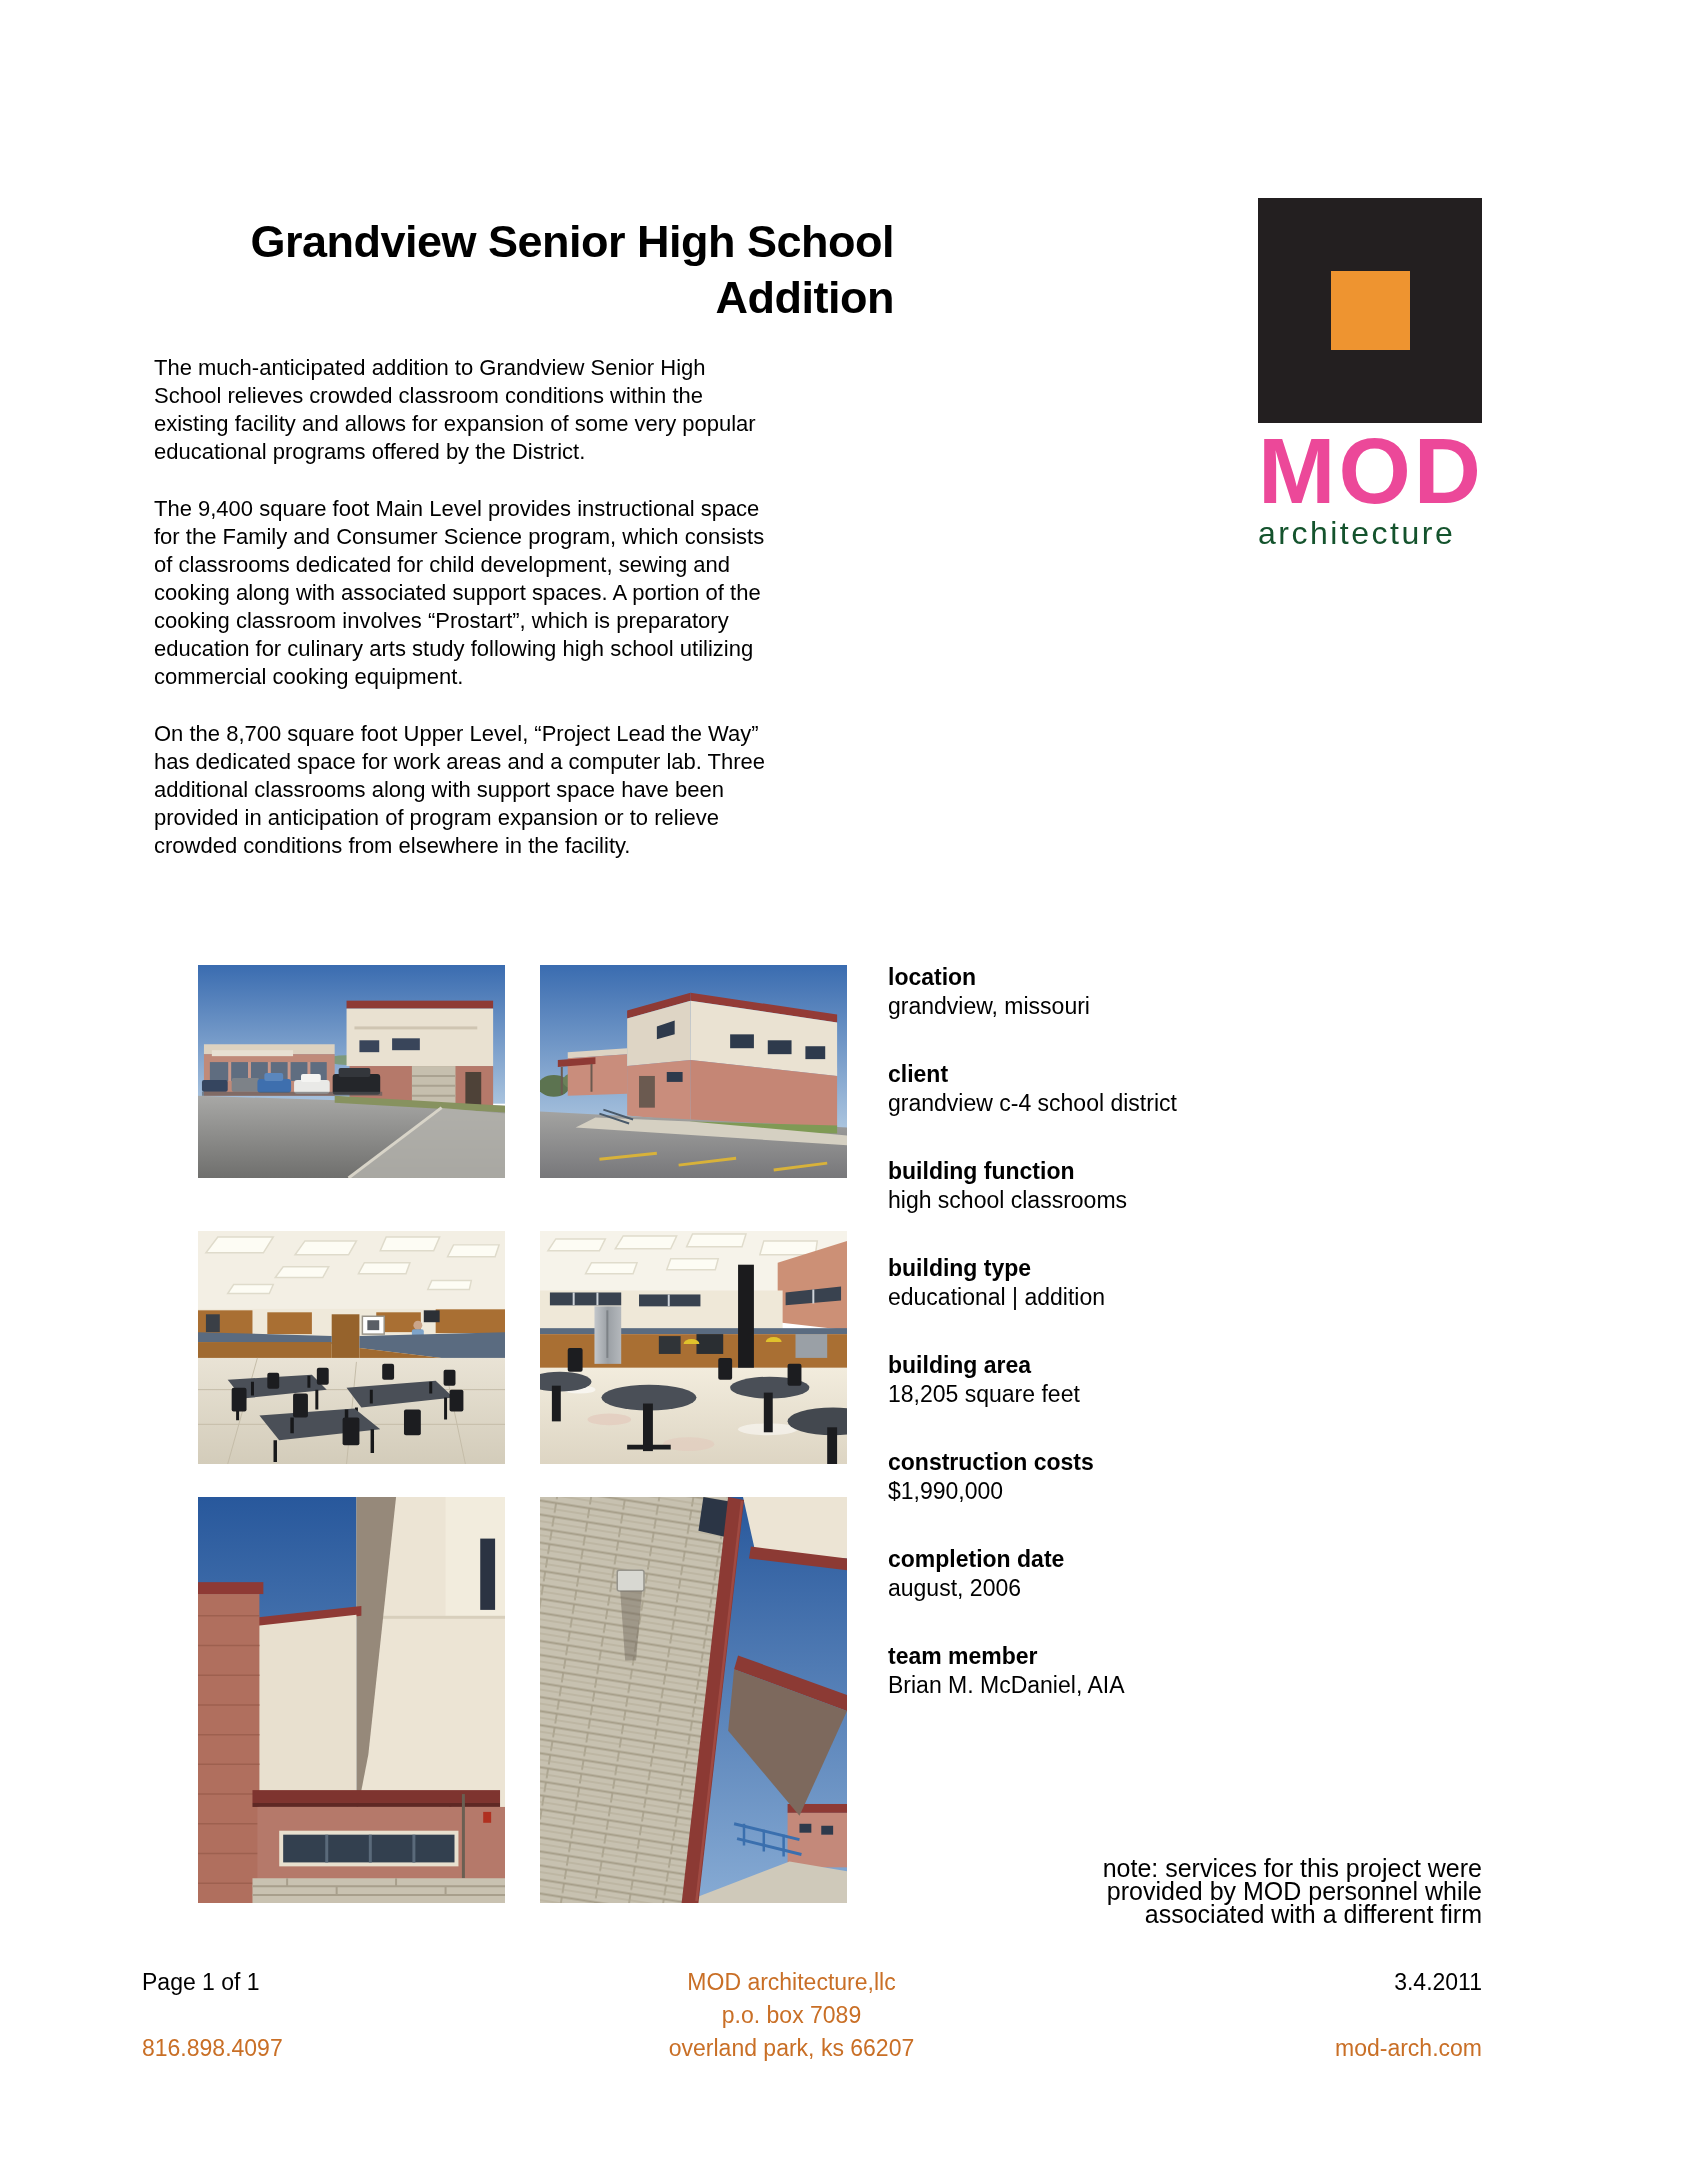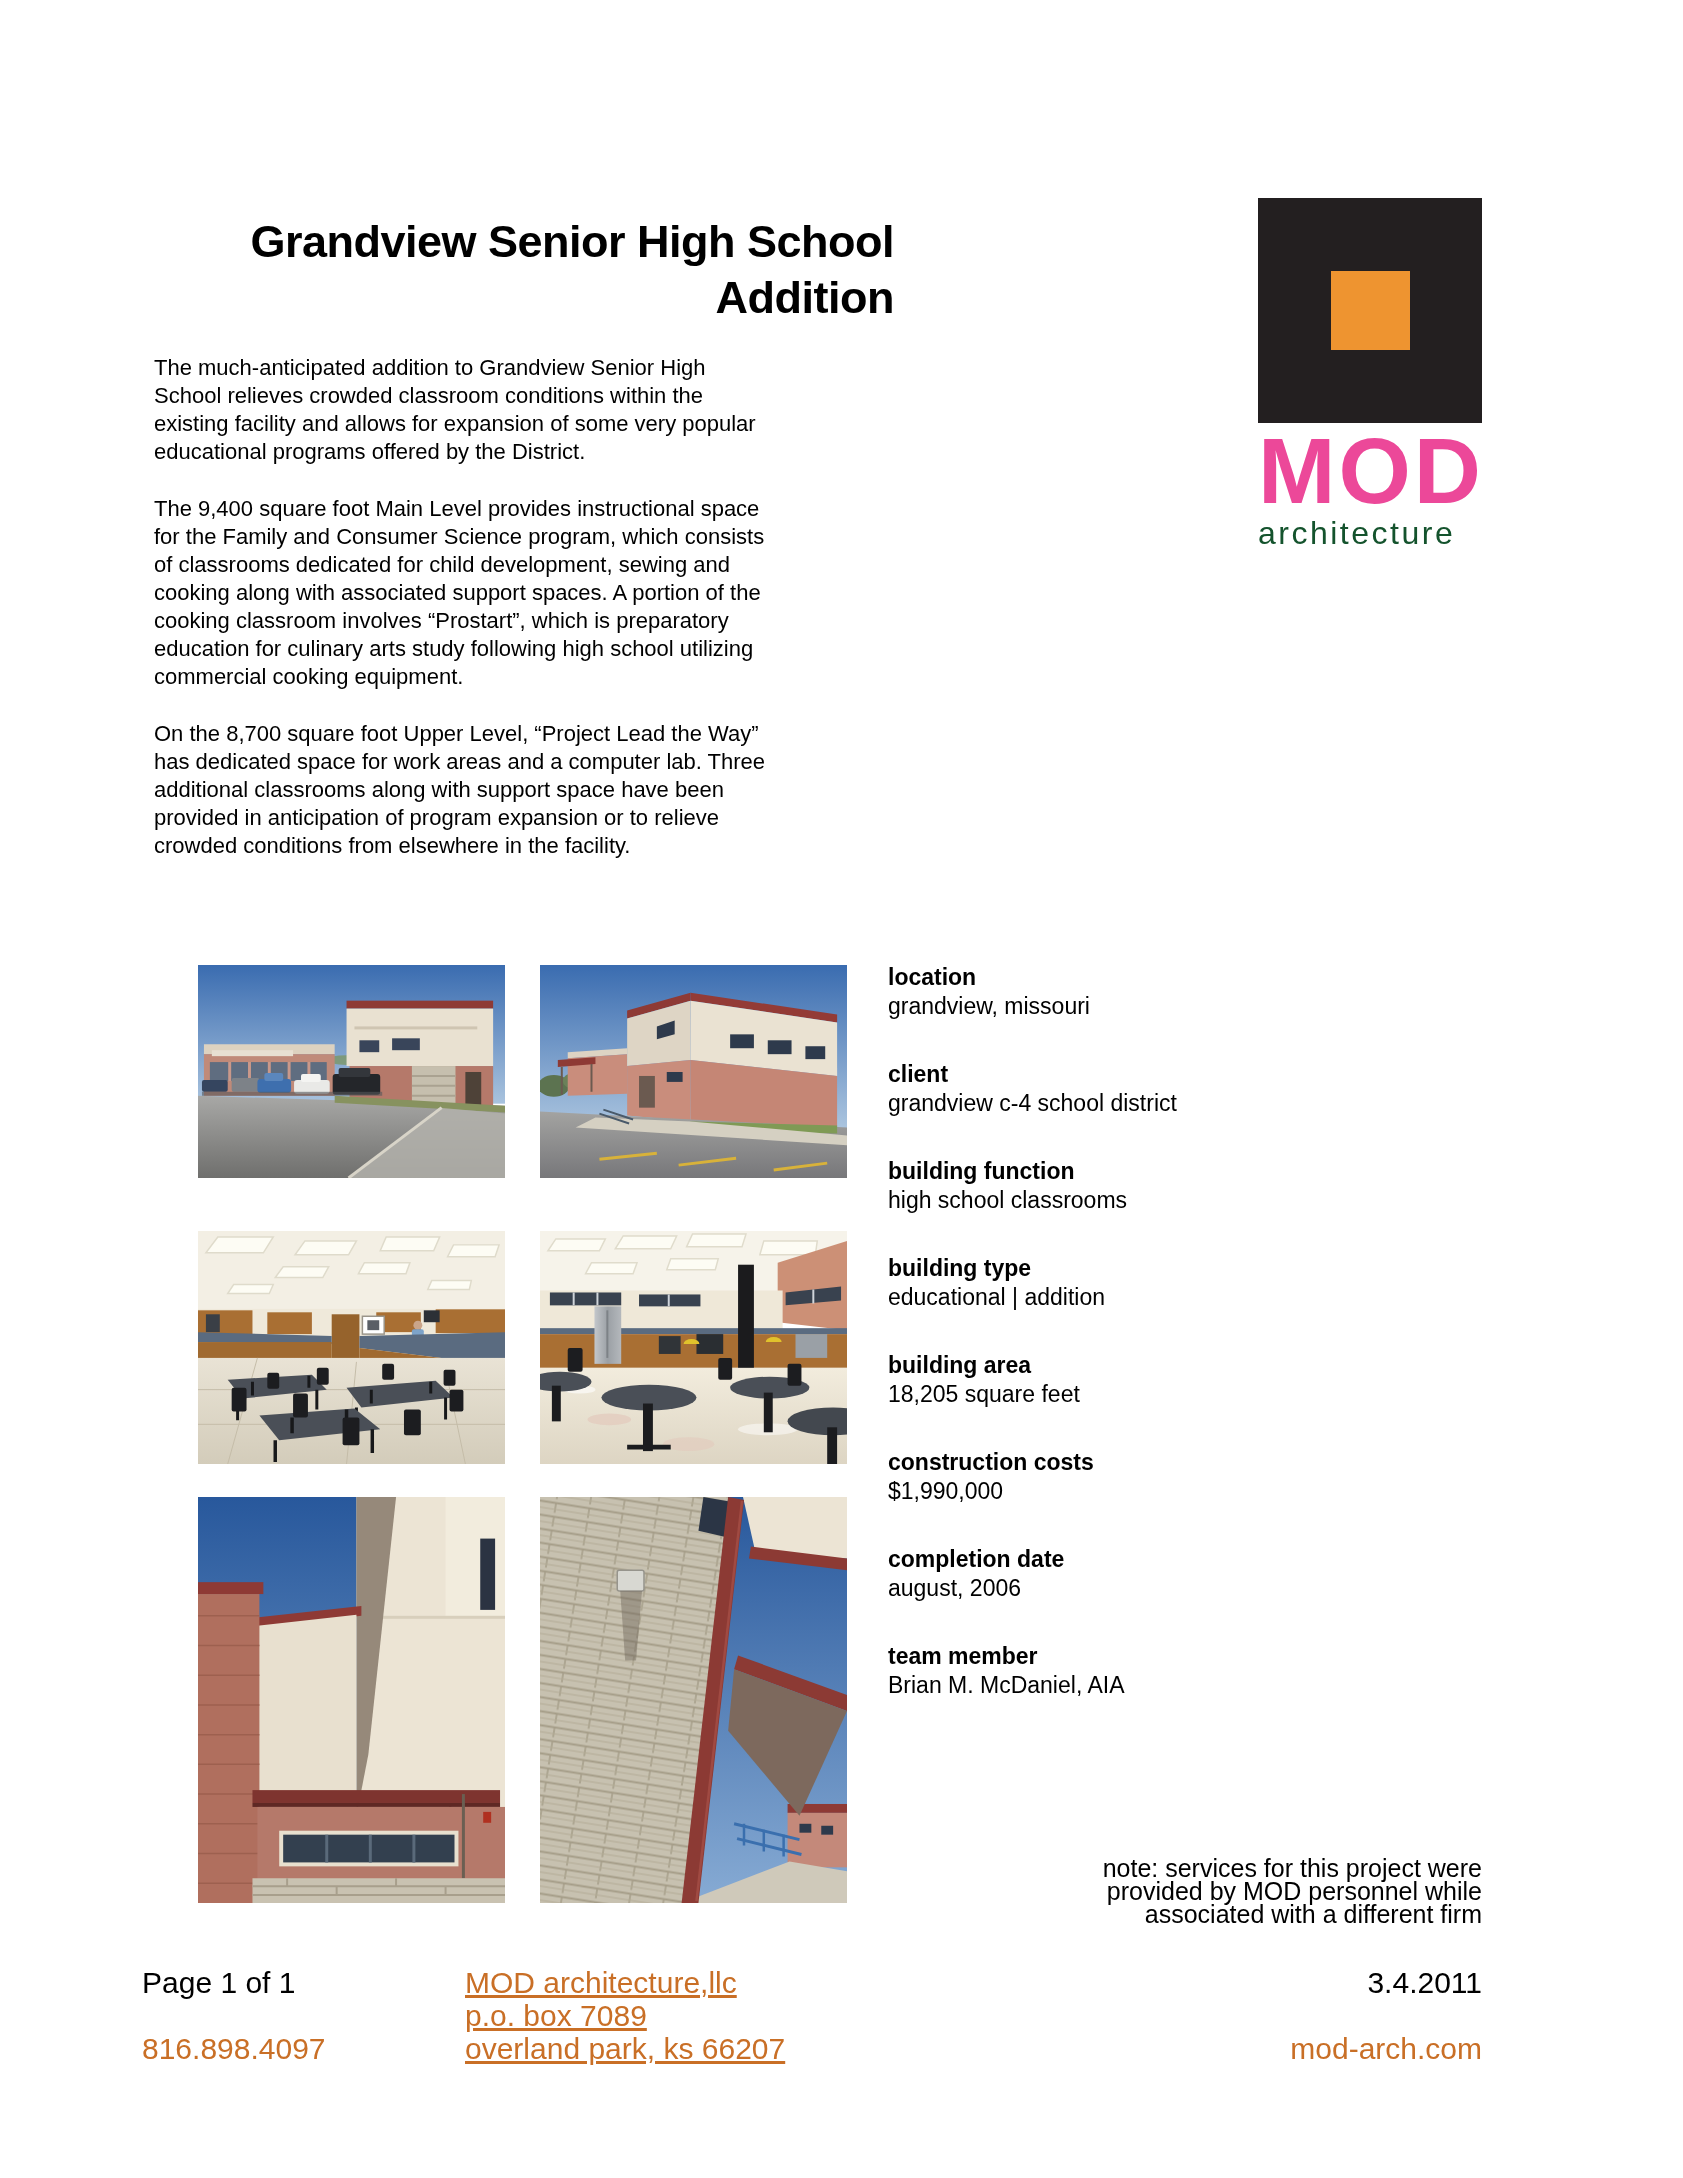"Page 1 of 1" .foot { font-size: 30px -> 23px }
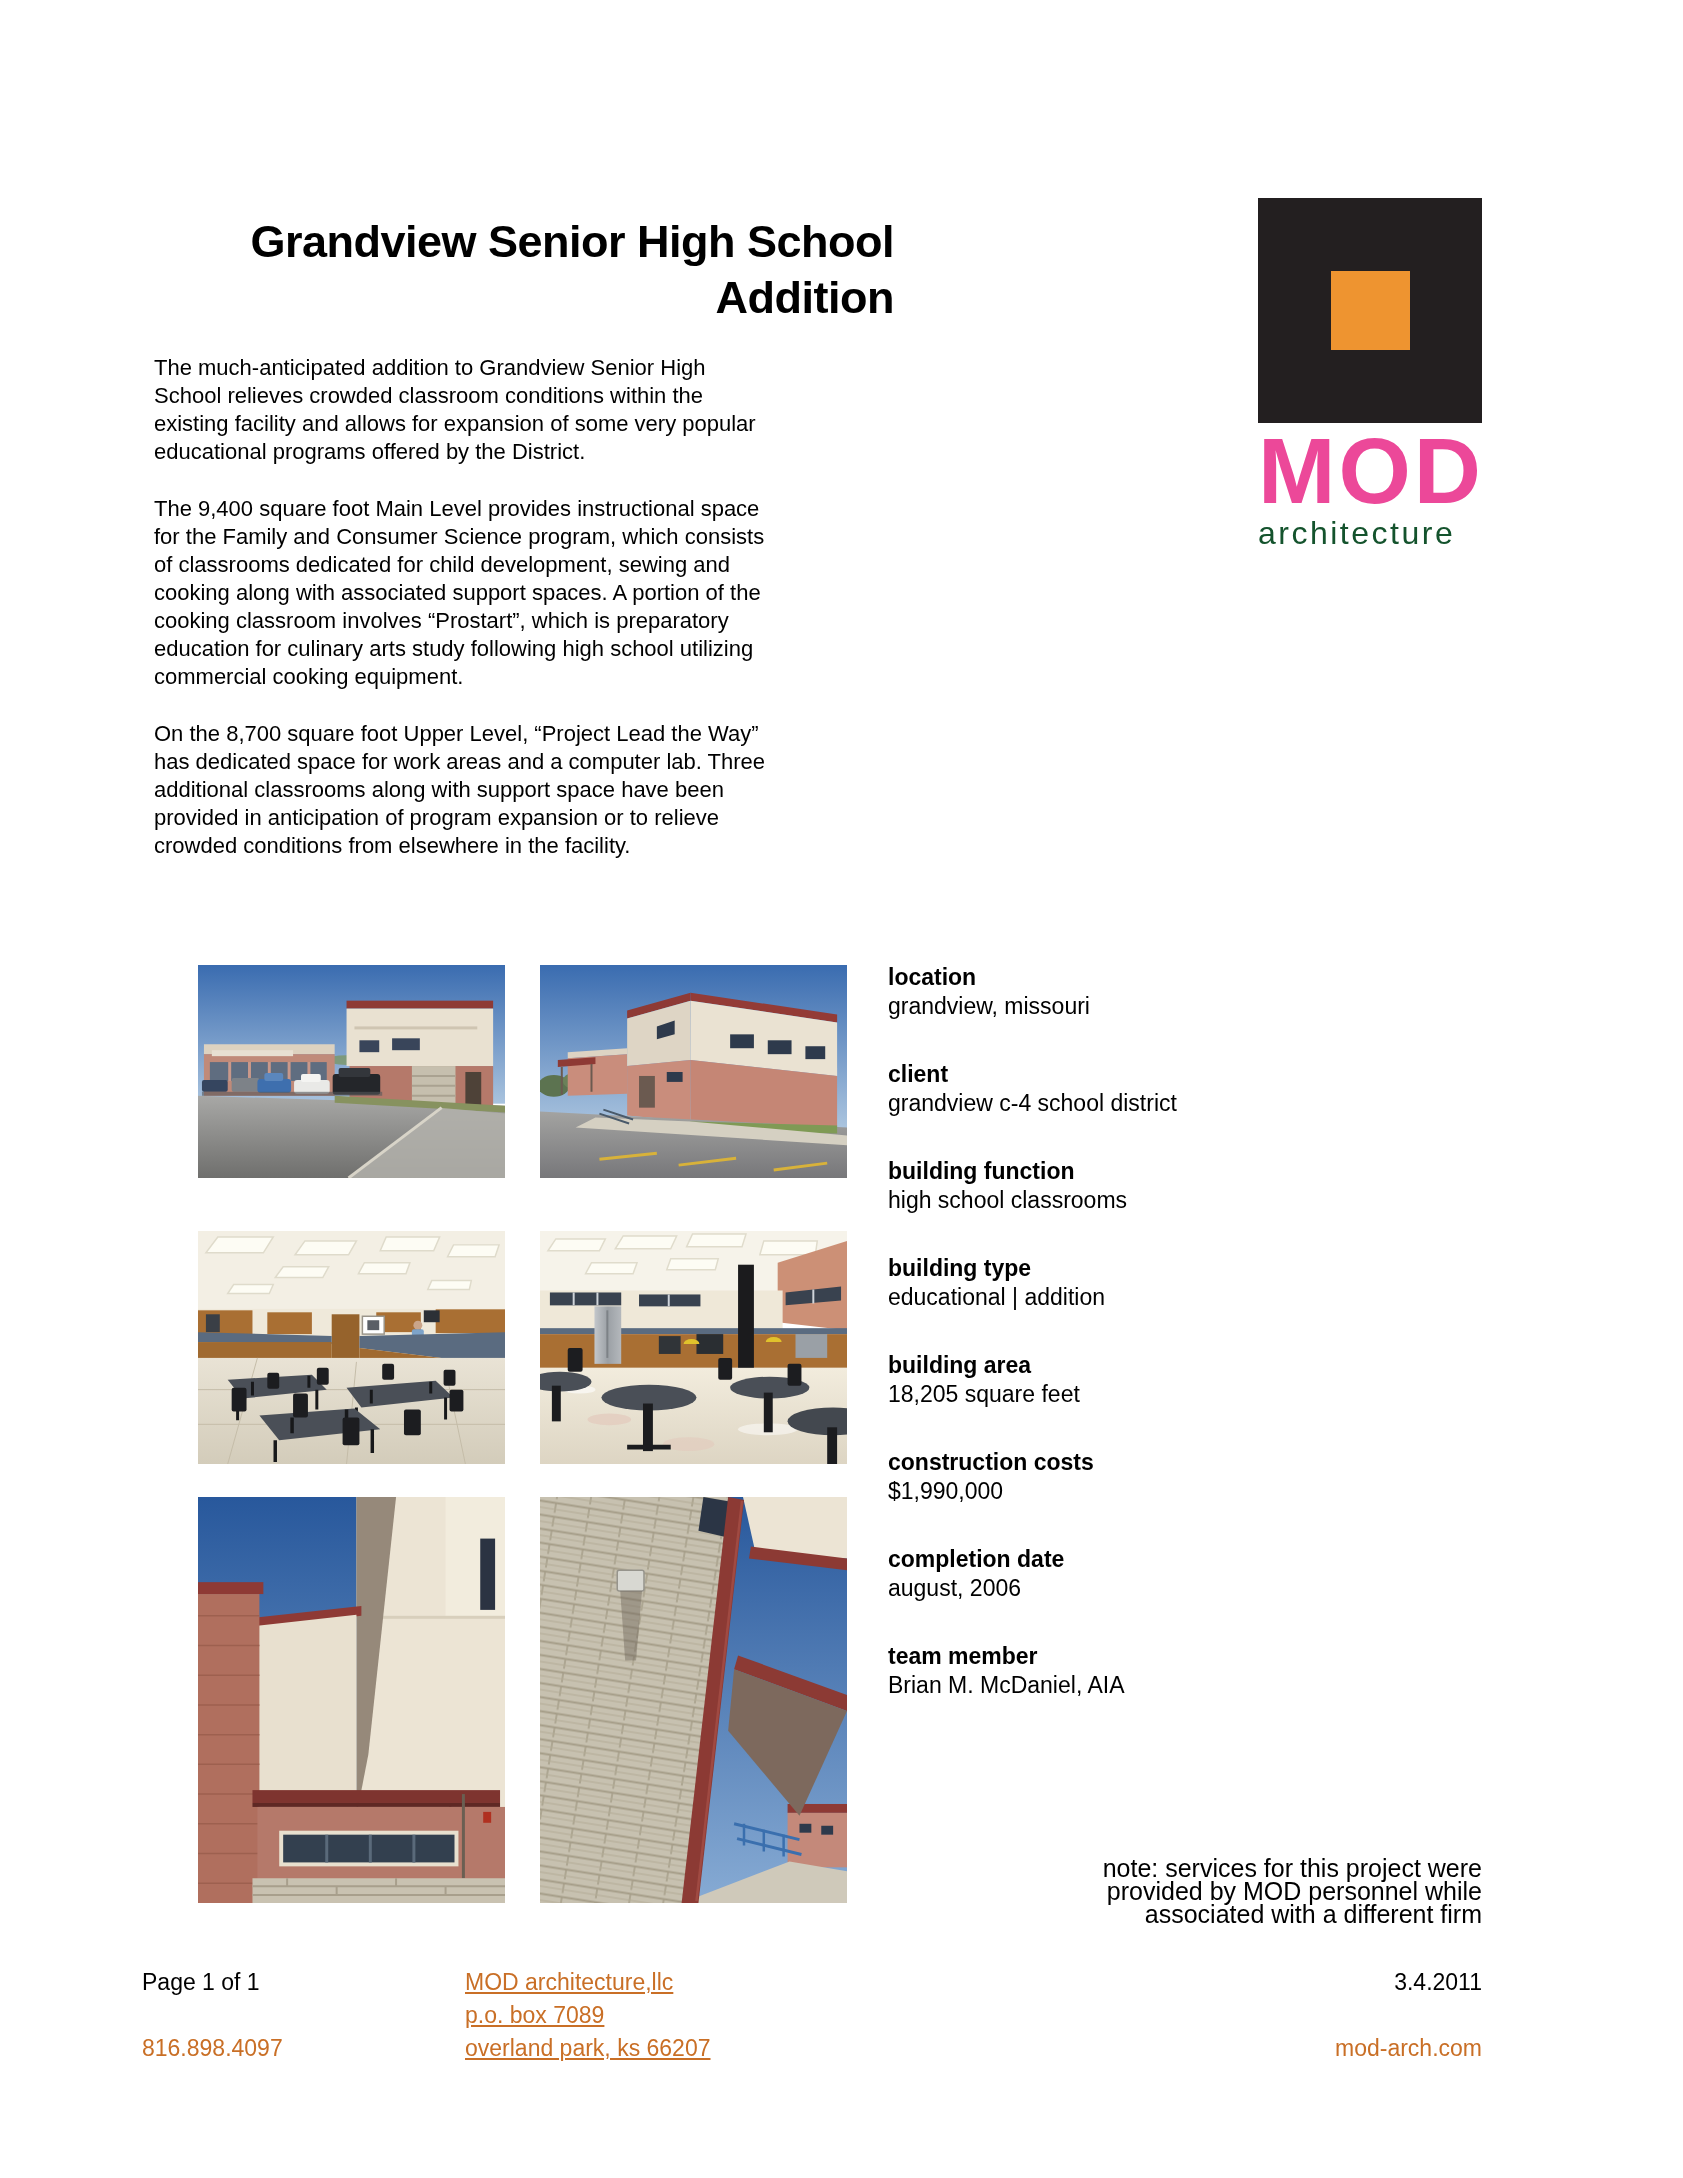"MOD architecture,llc" .footer-center { text-align: left -> center; text-decoration: underline -> none }
